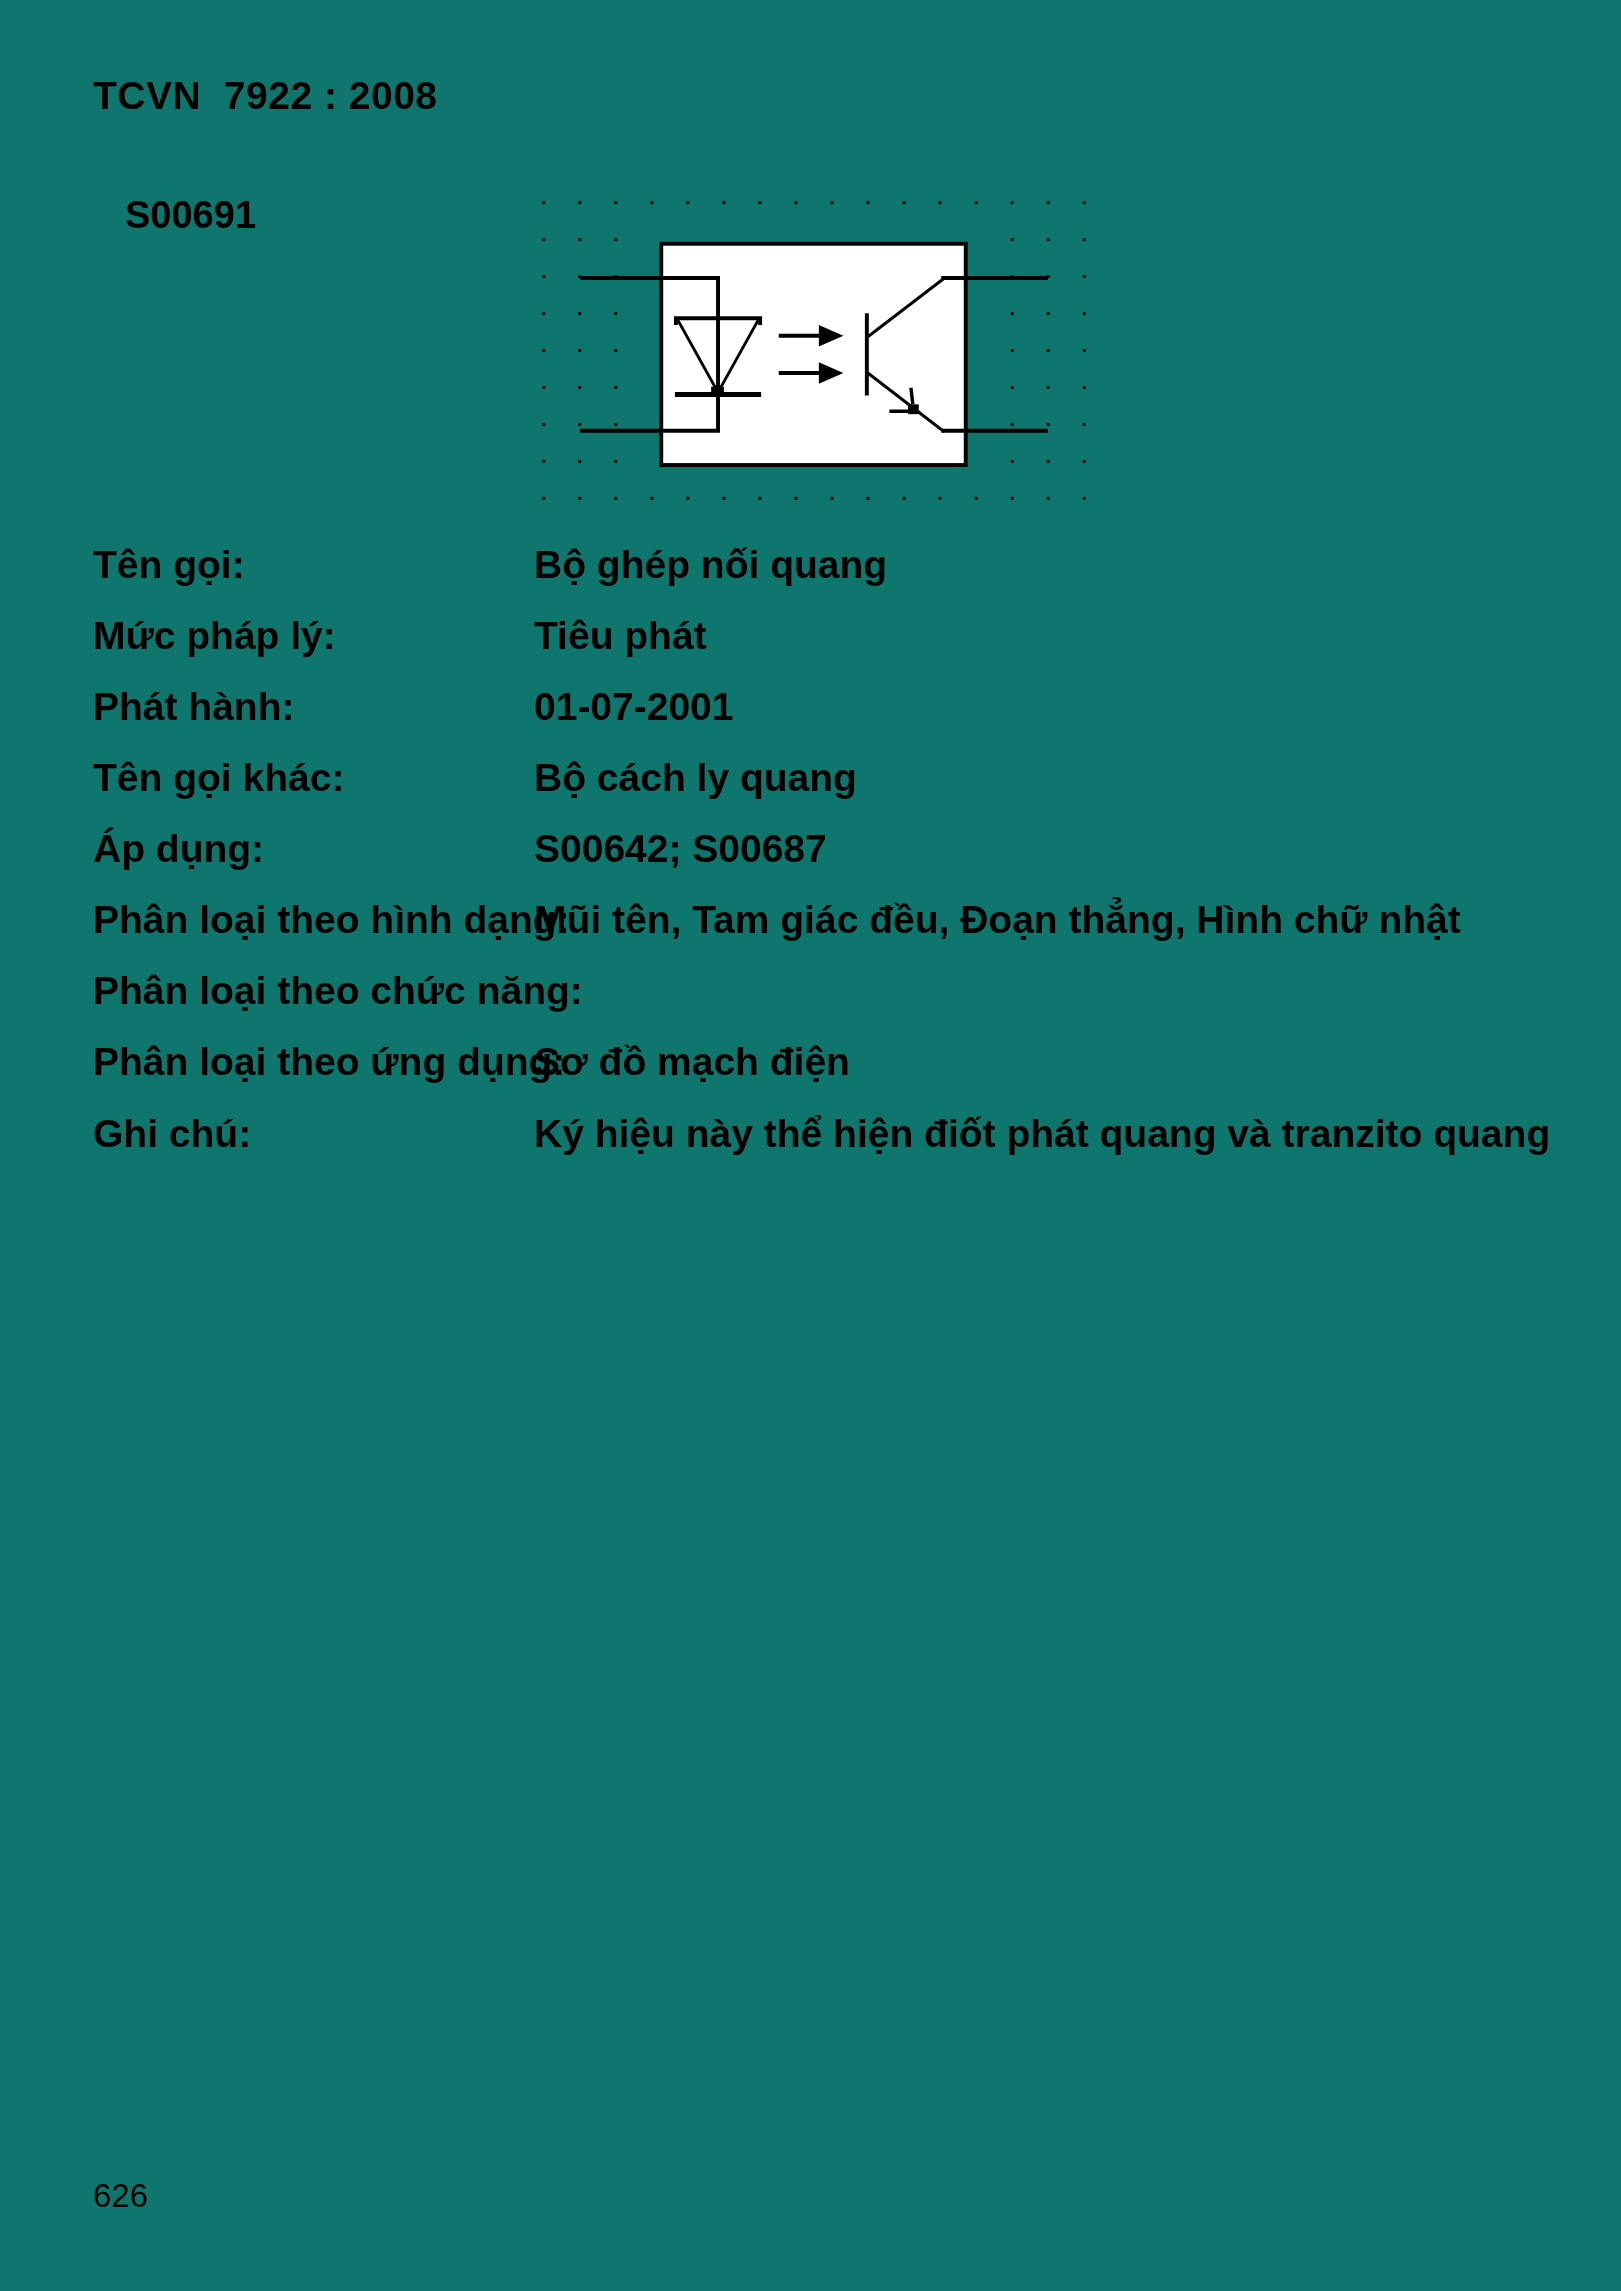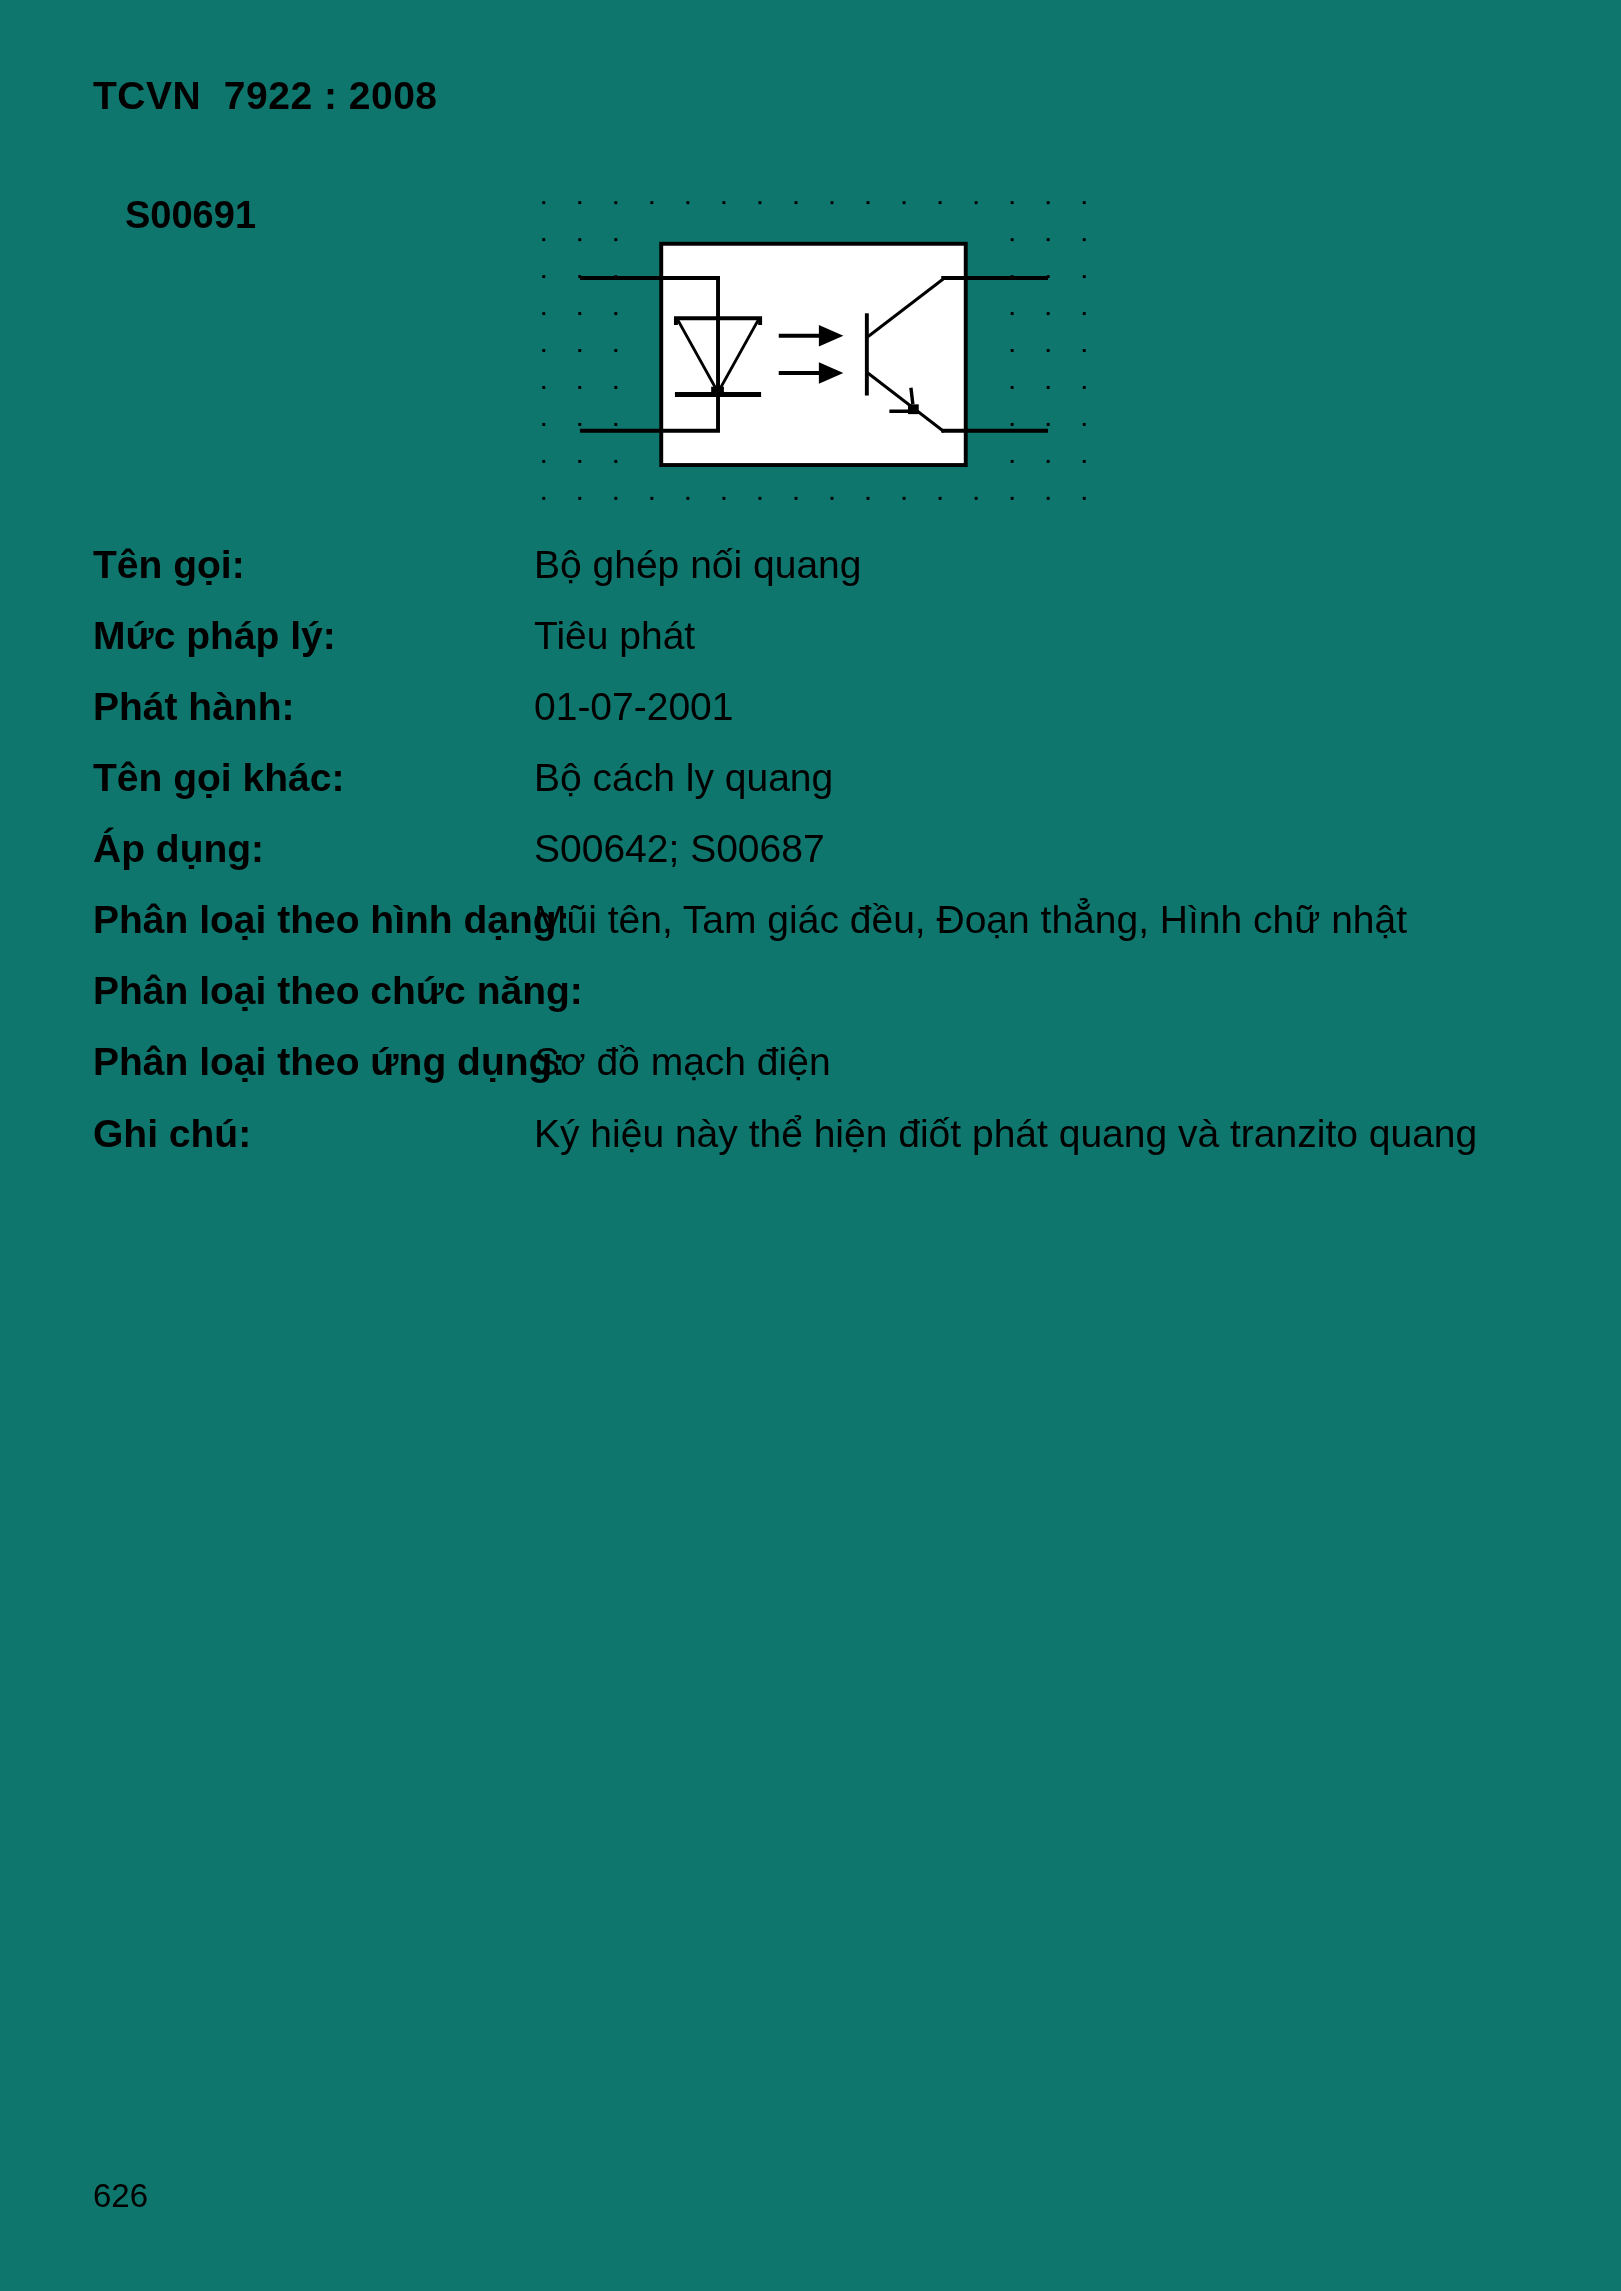"Bộ ghép nối quang" .row .val { font-weight: normal -> bold }
